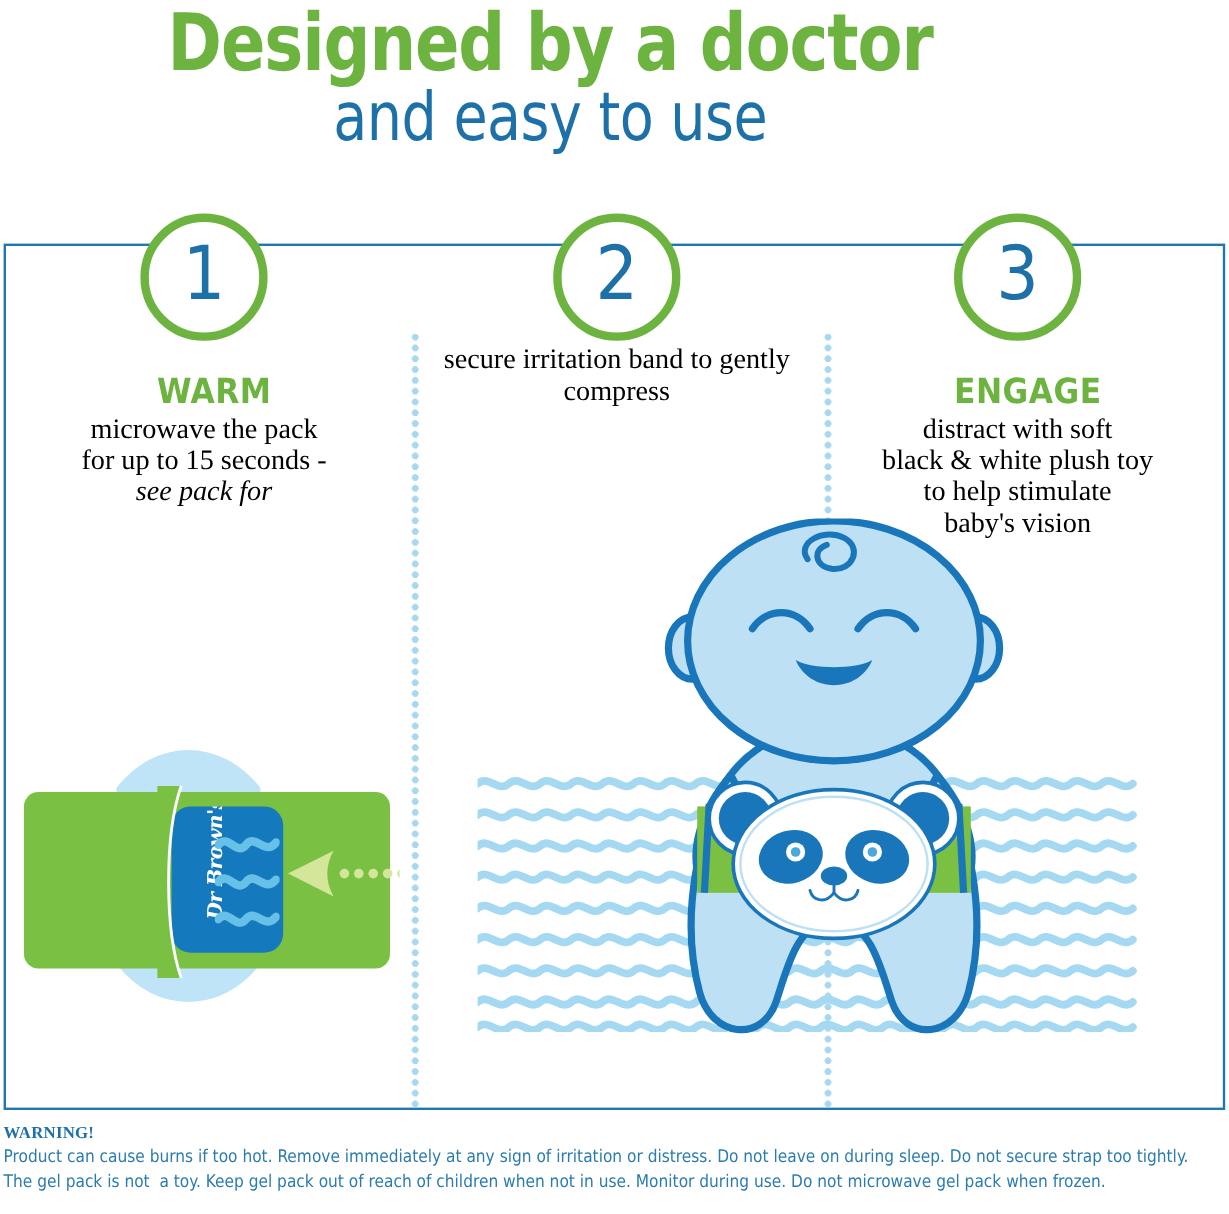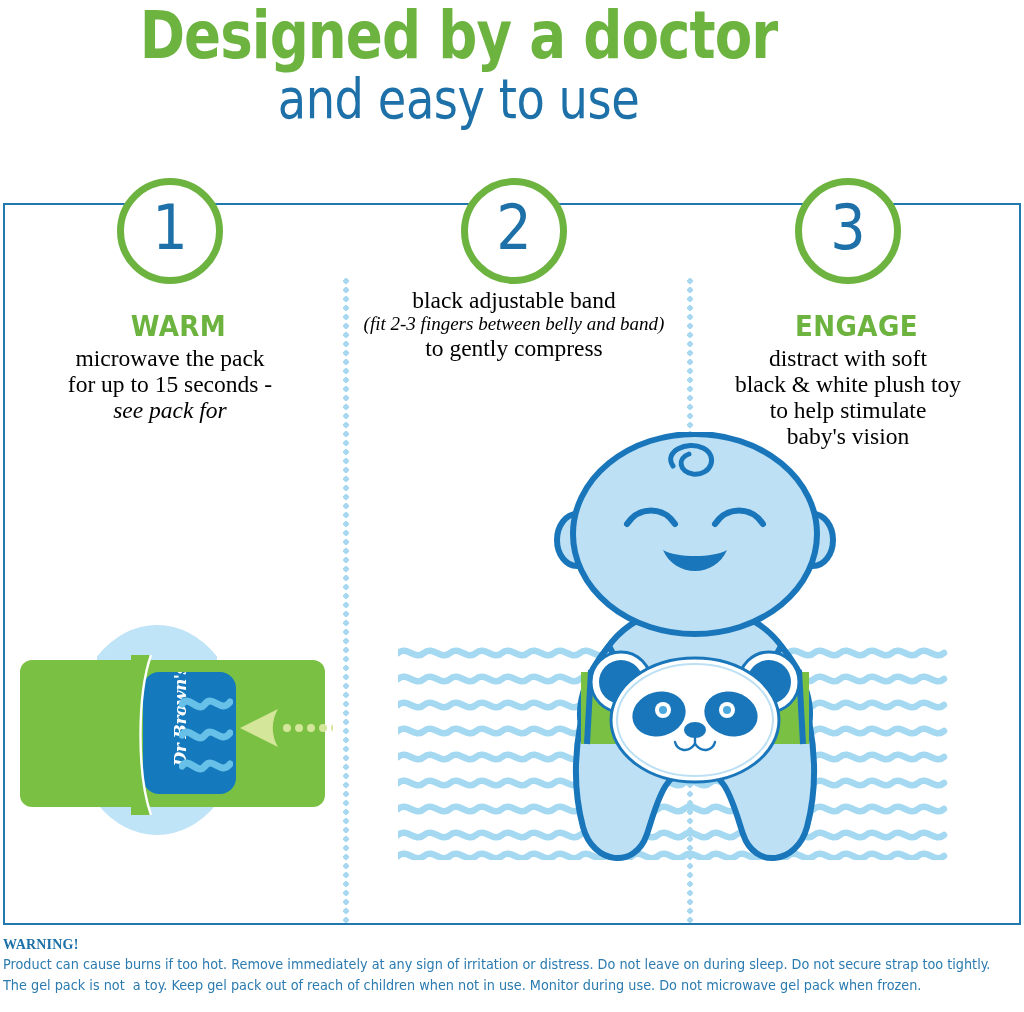"black adjustable band" span { text: black adjustable -> secure irritation }
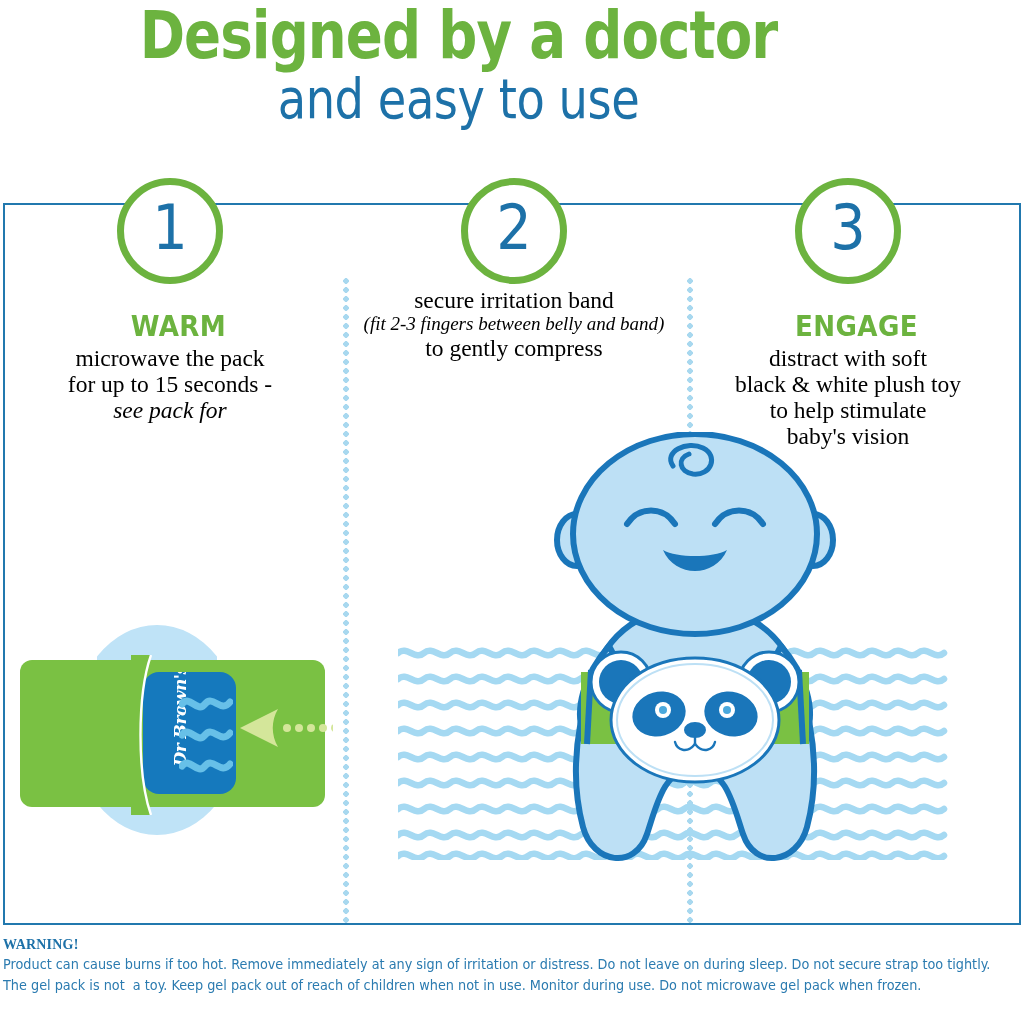"(fit 2-3 fingers between belly" span.sm-italic { html: <span>(fit 2-3 fingers between belly and band)</span> -> none }
